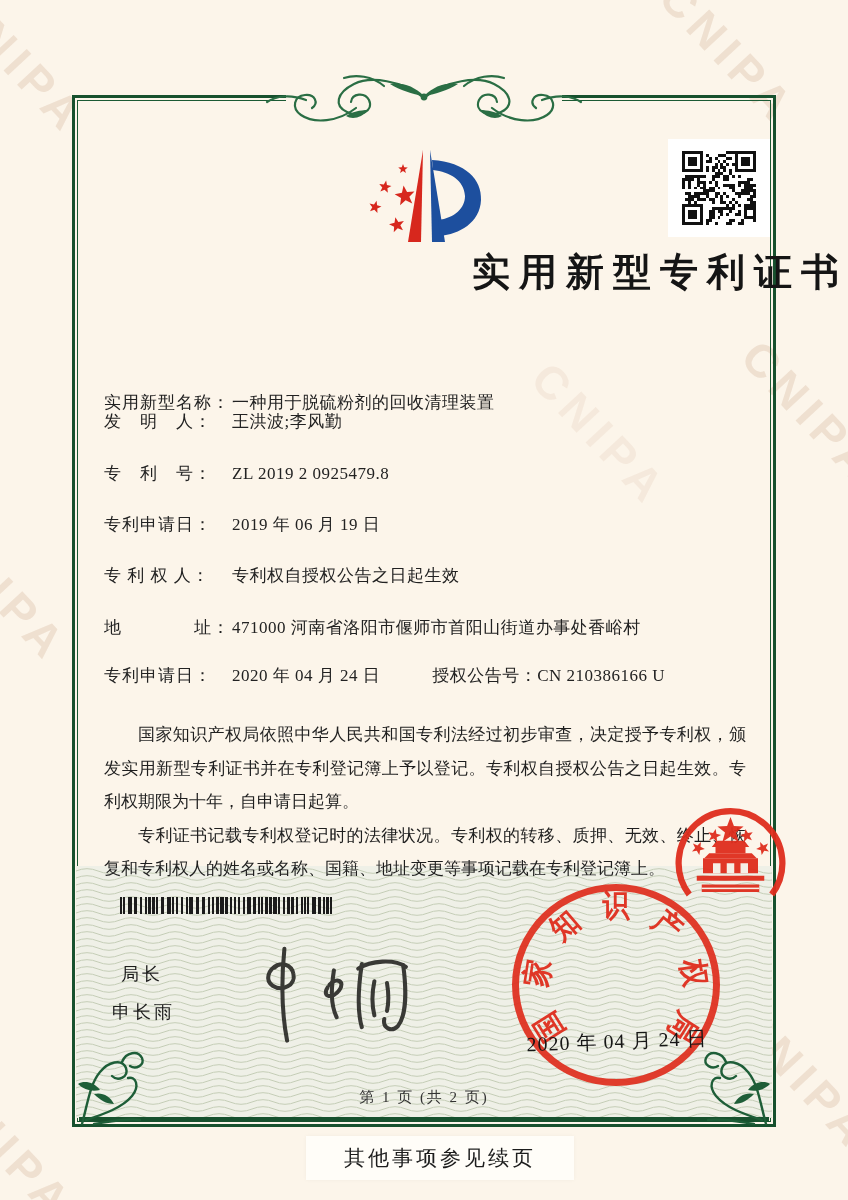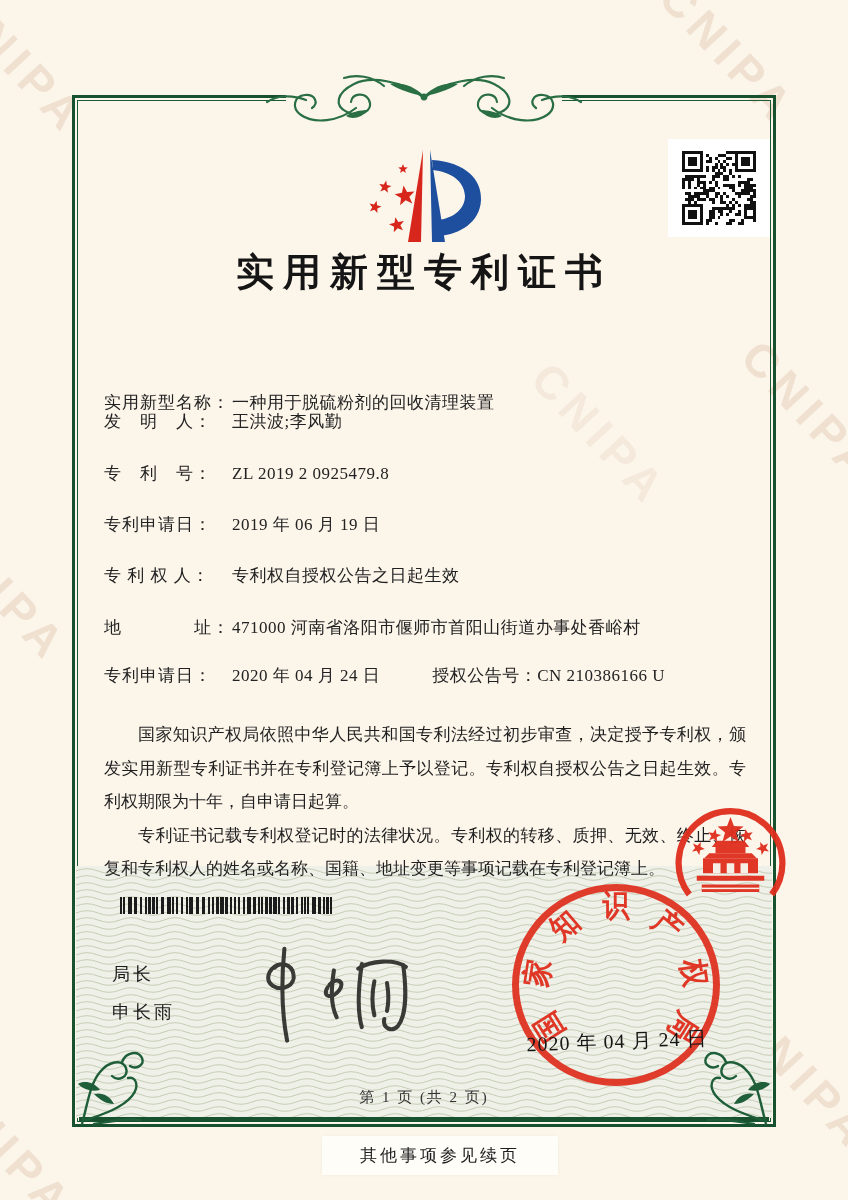"实用新型专利证书" .title { text-align: center -> right }
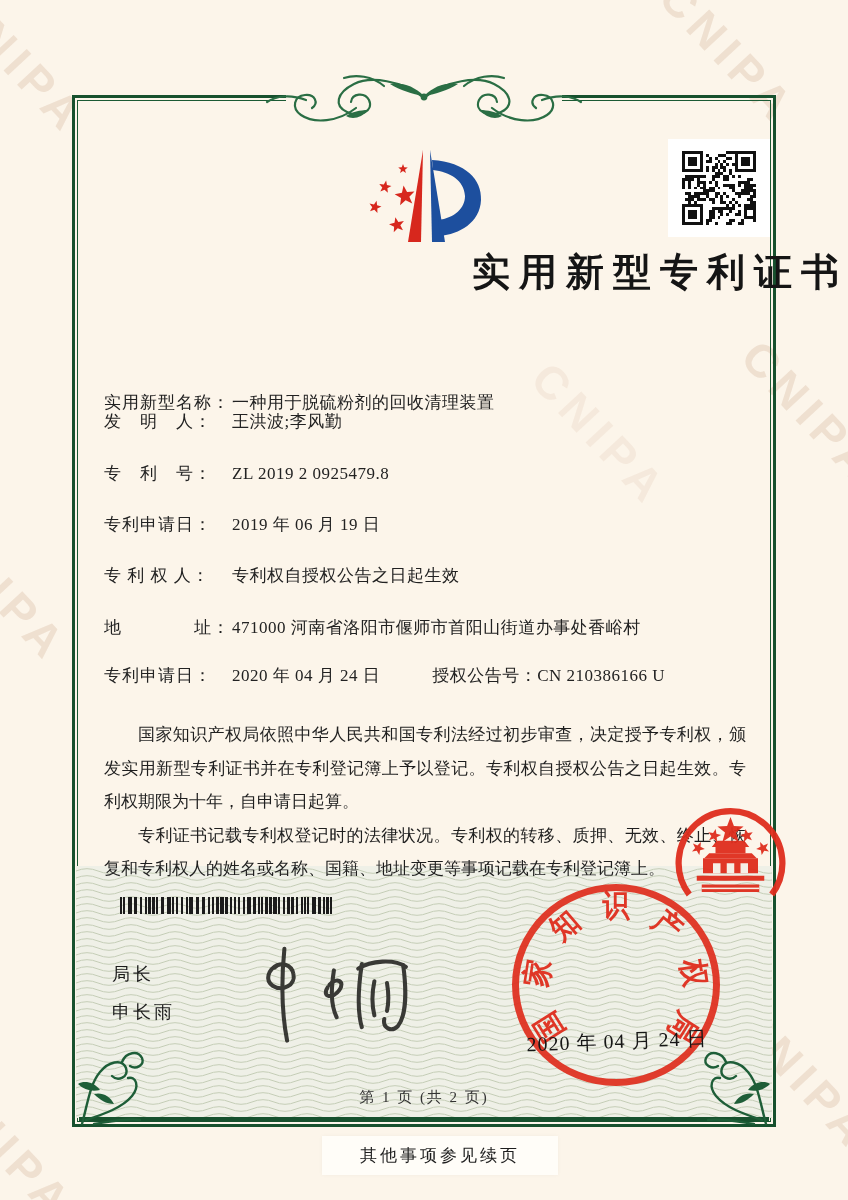"局长" div.off { margin-left: none -> 9px }
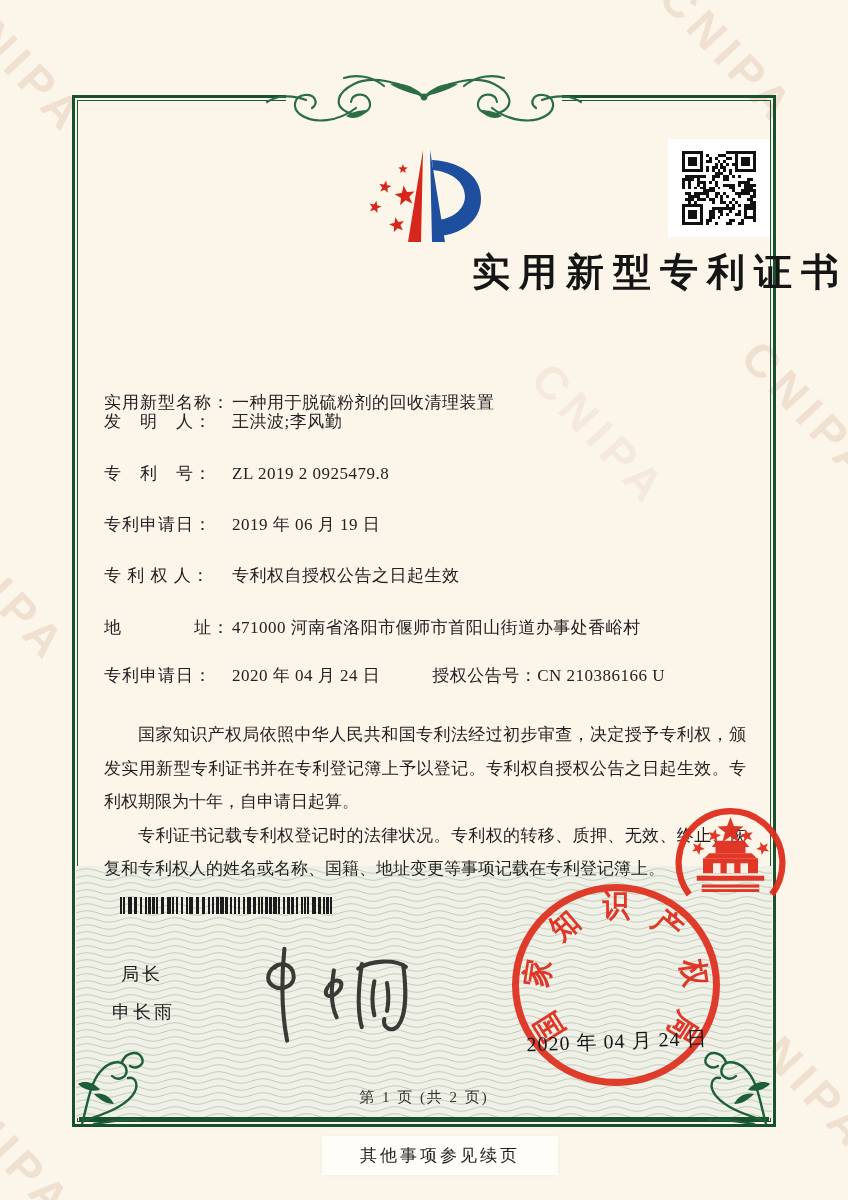"其他事项参见续页" .cont-note { font-size: 17px -> 21px }
